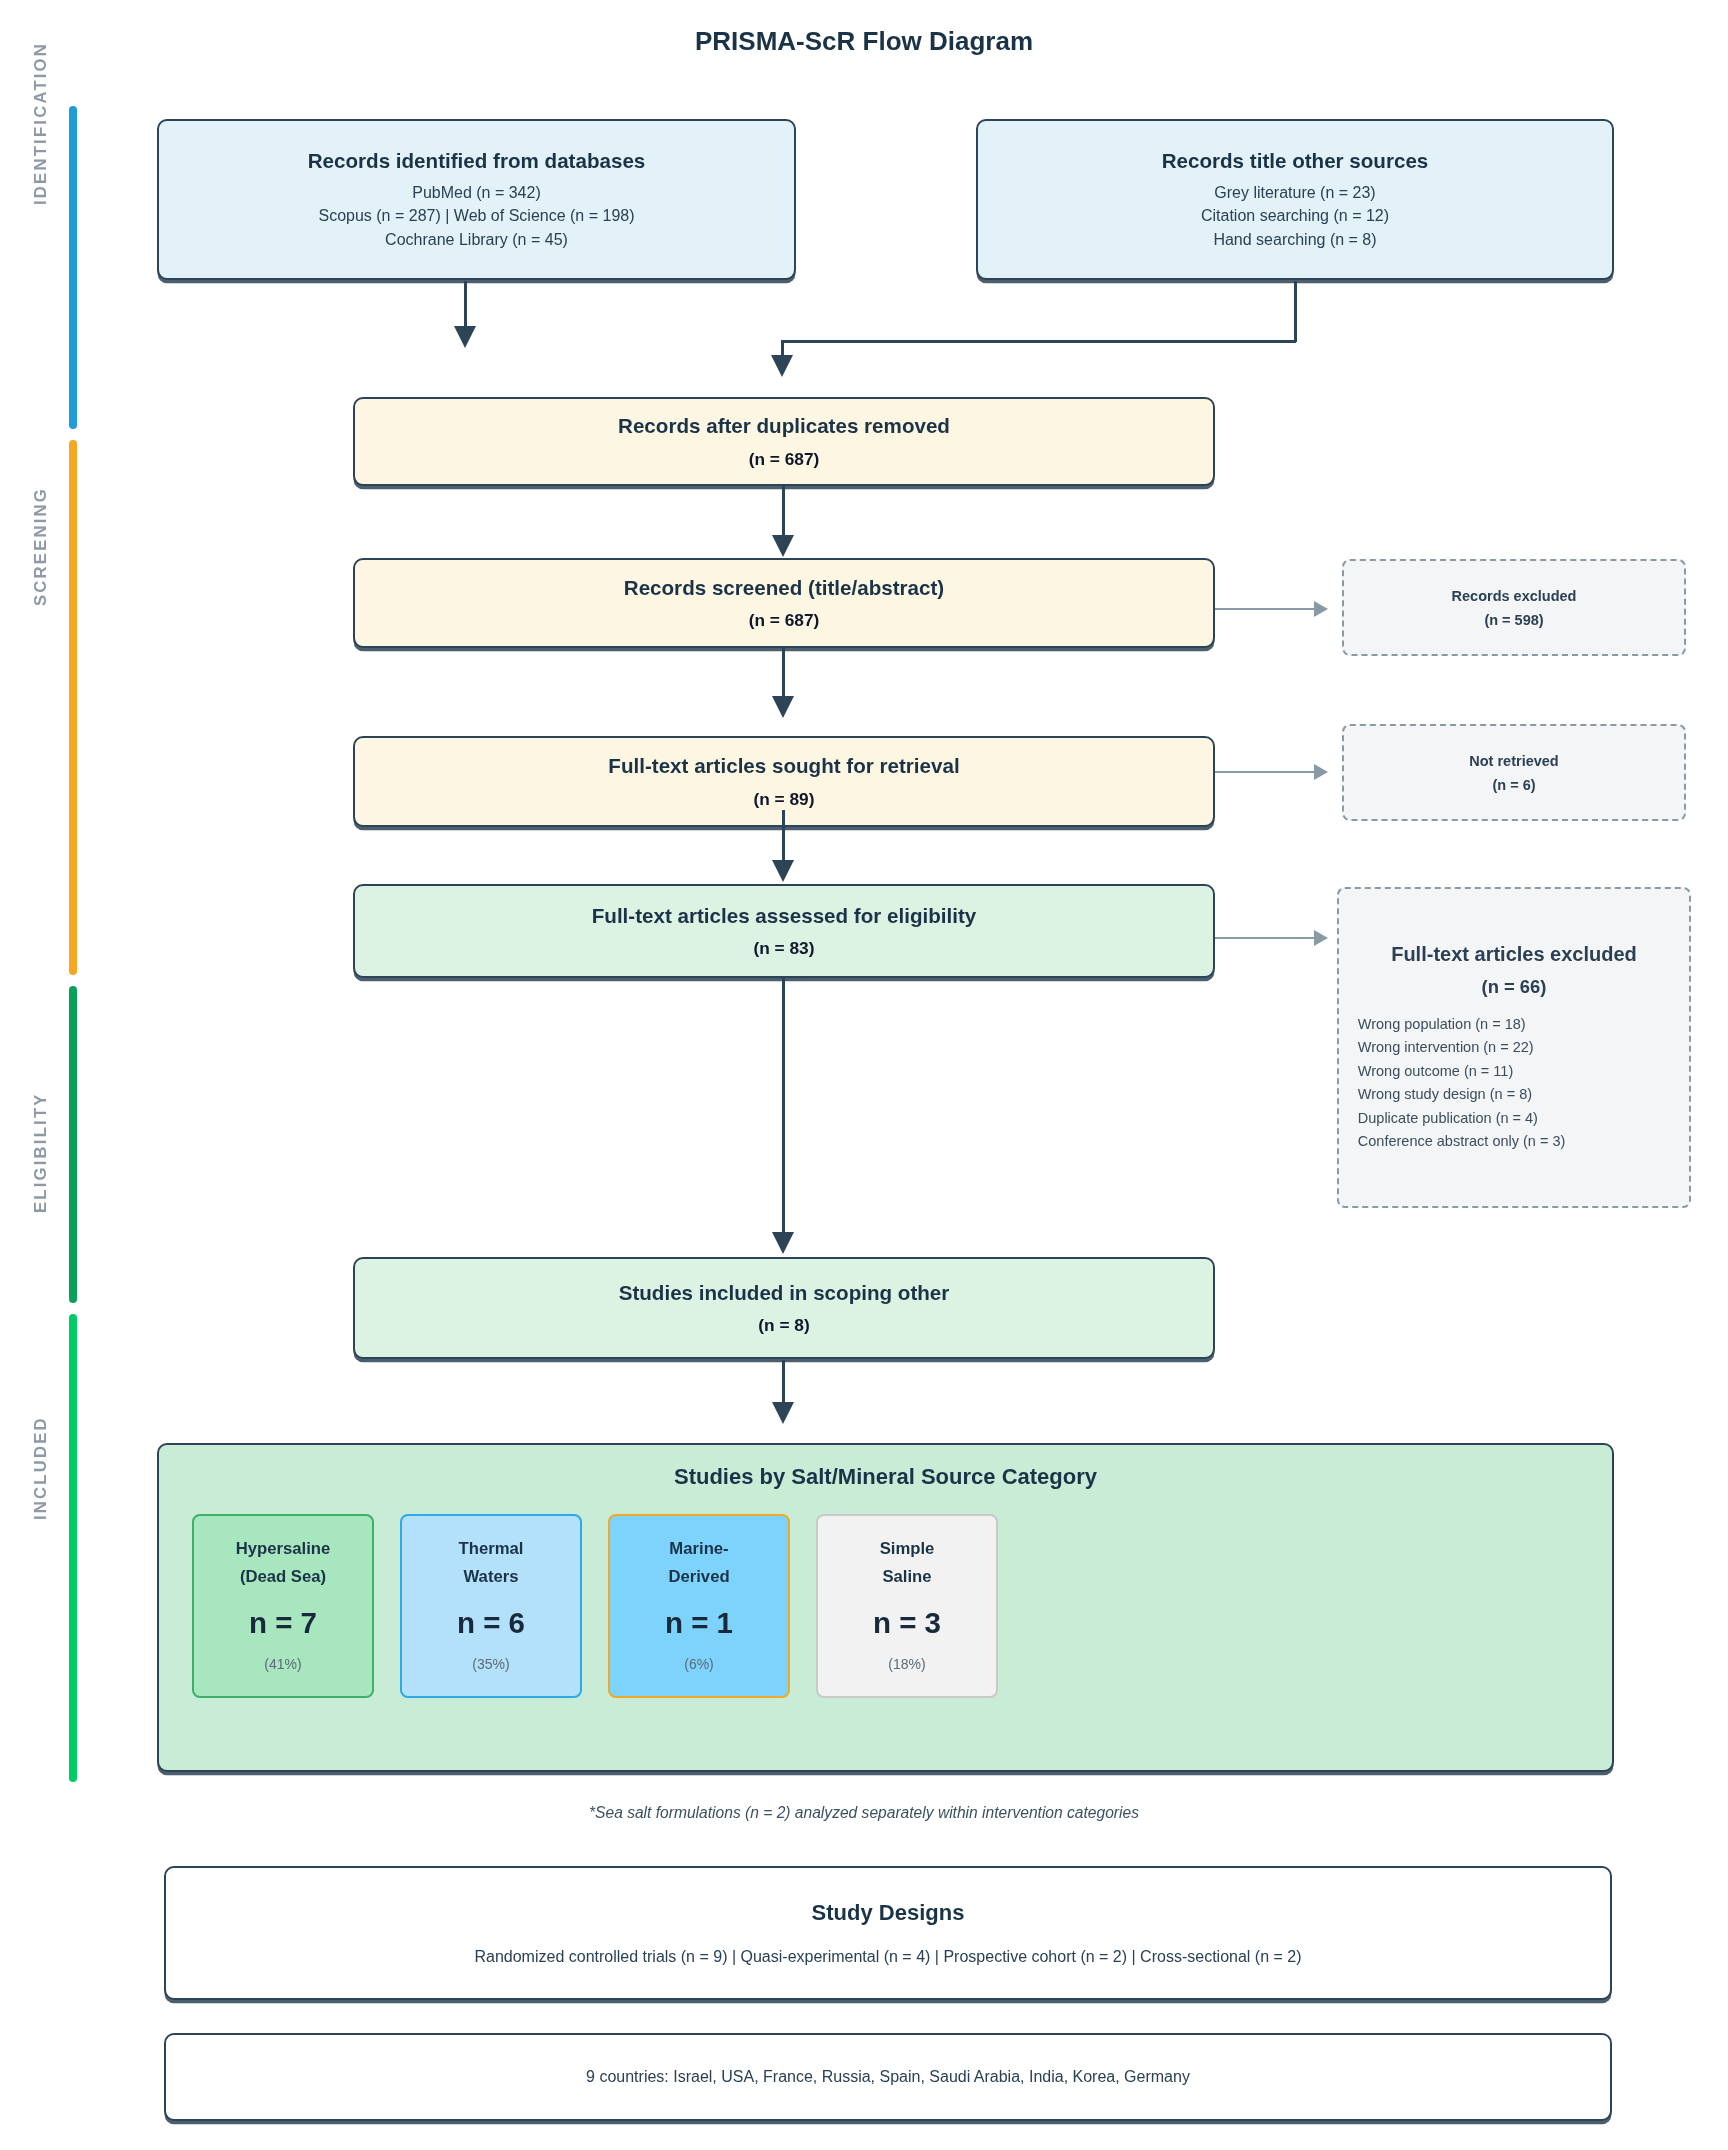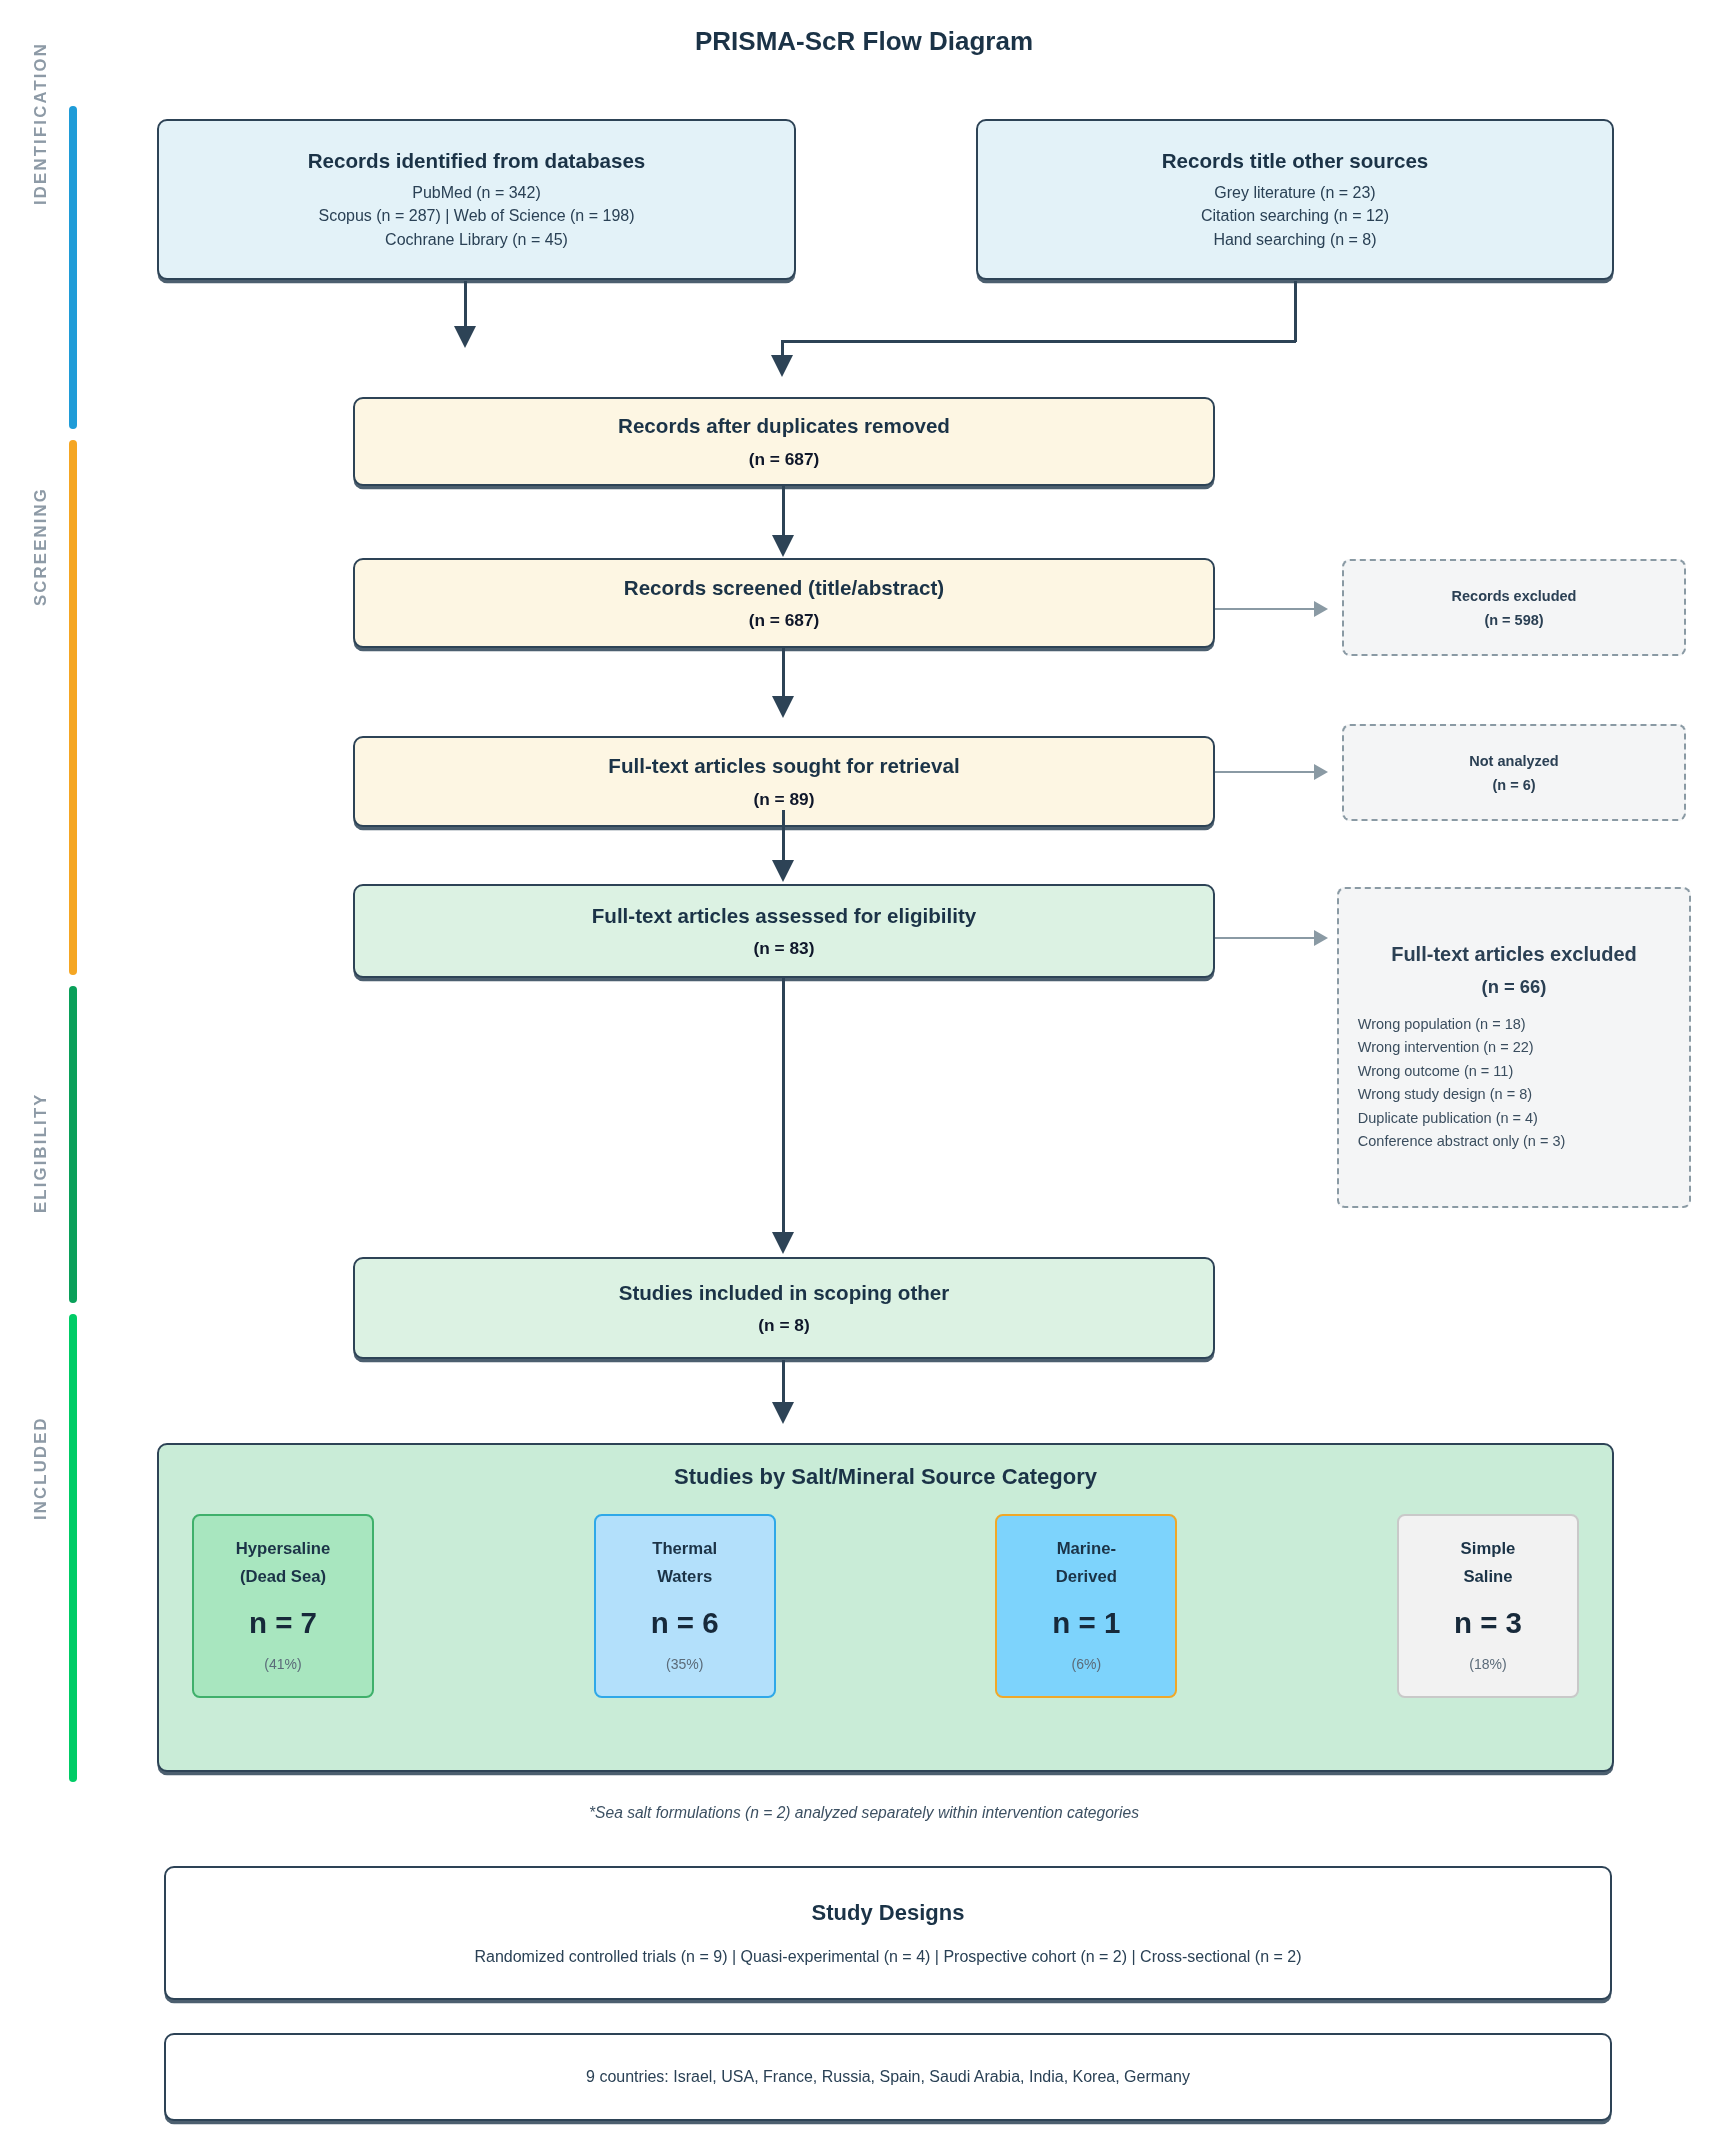"Not analyzed" div.t { text: analyzed -> retrieved }
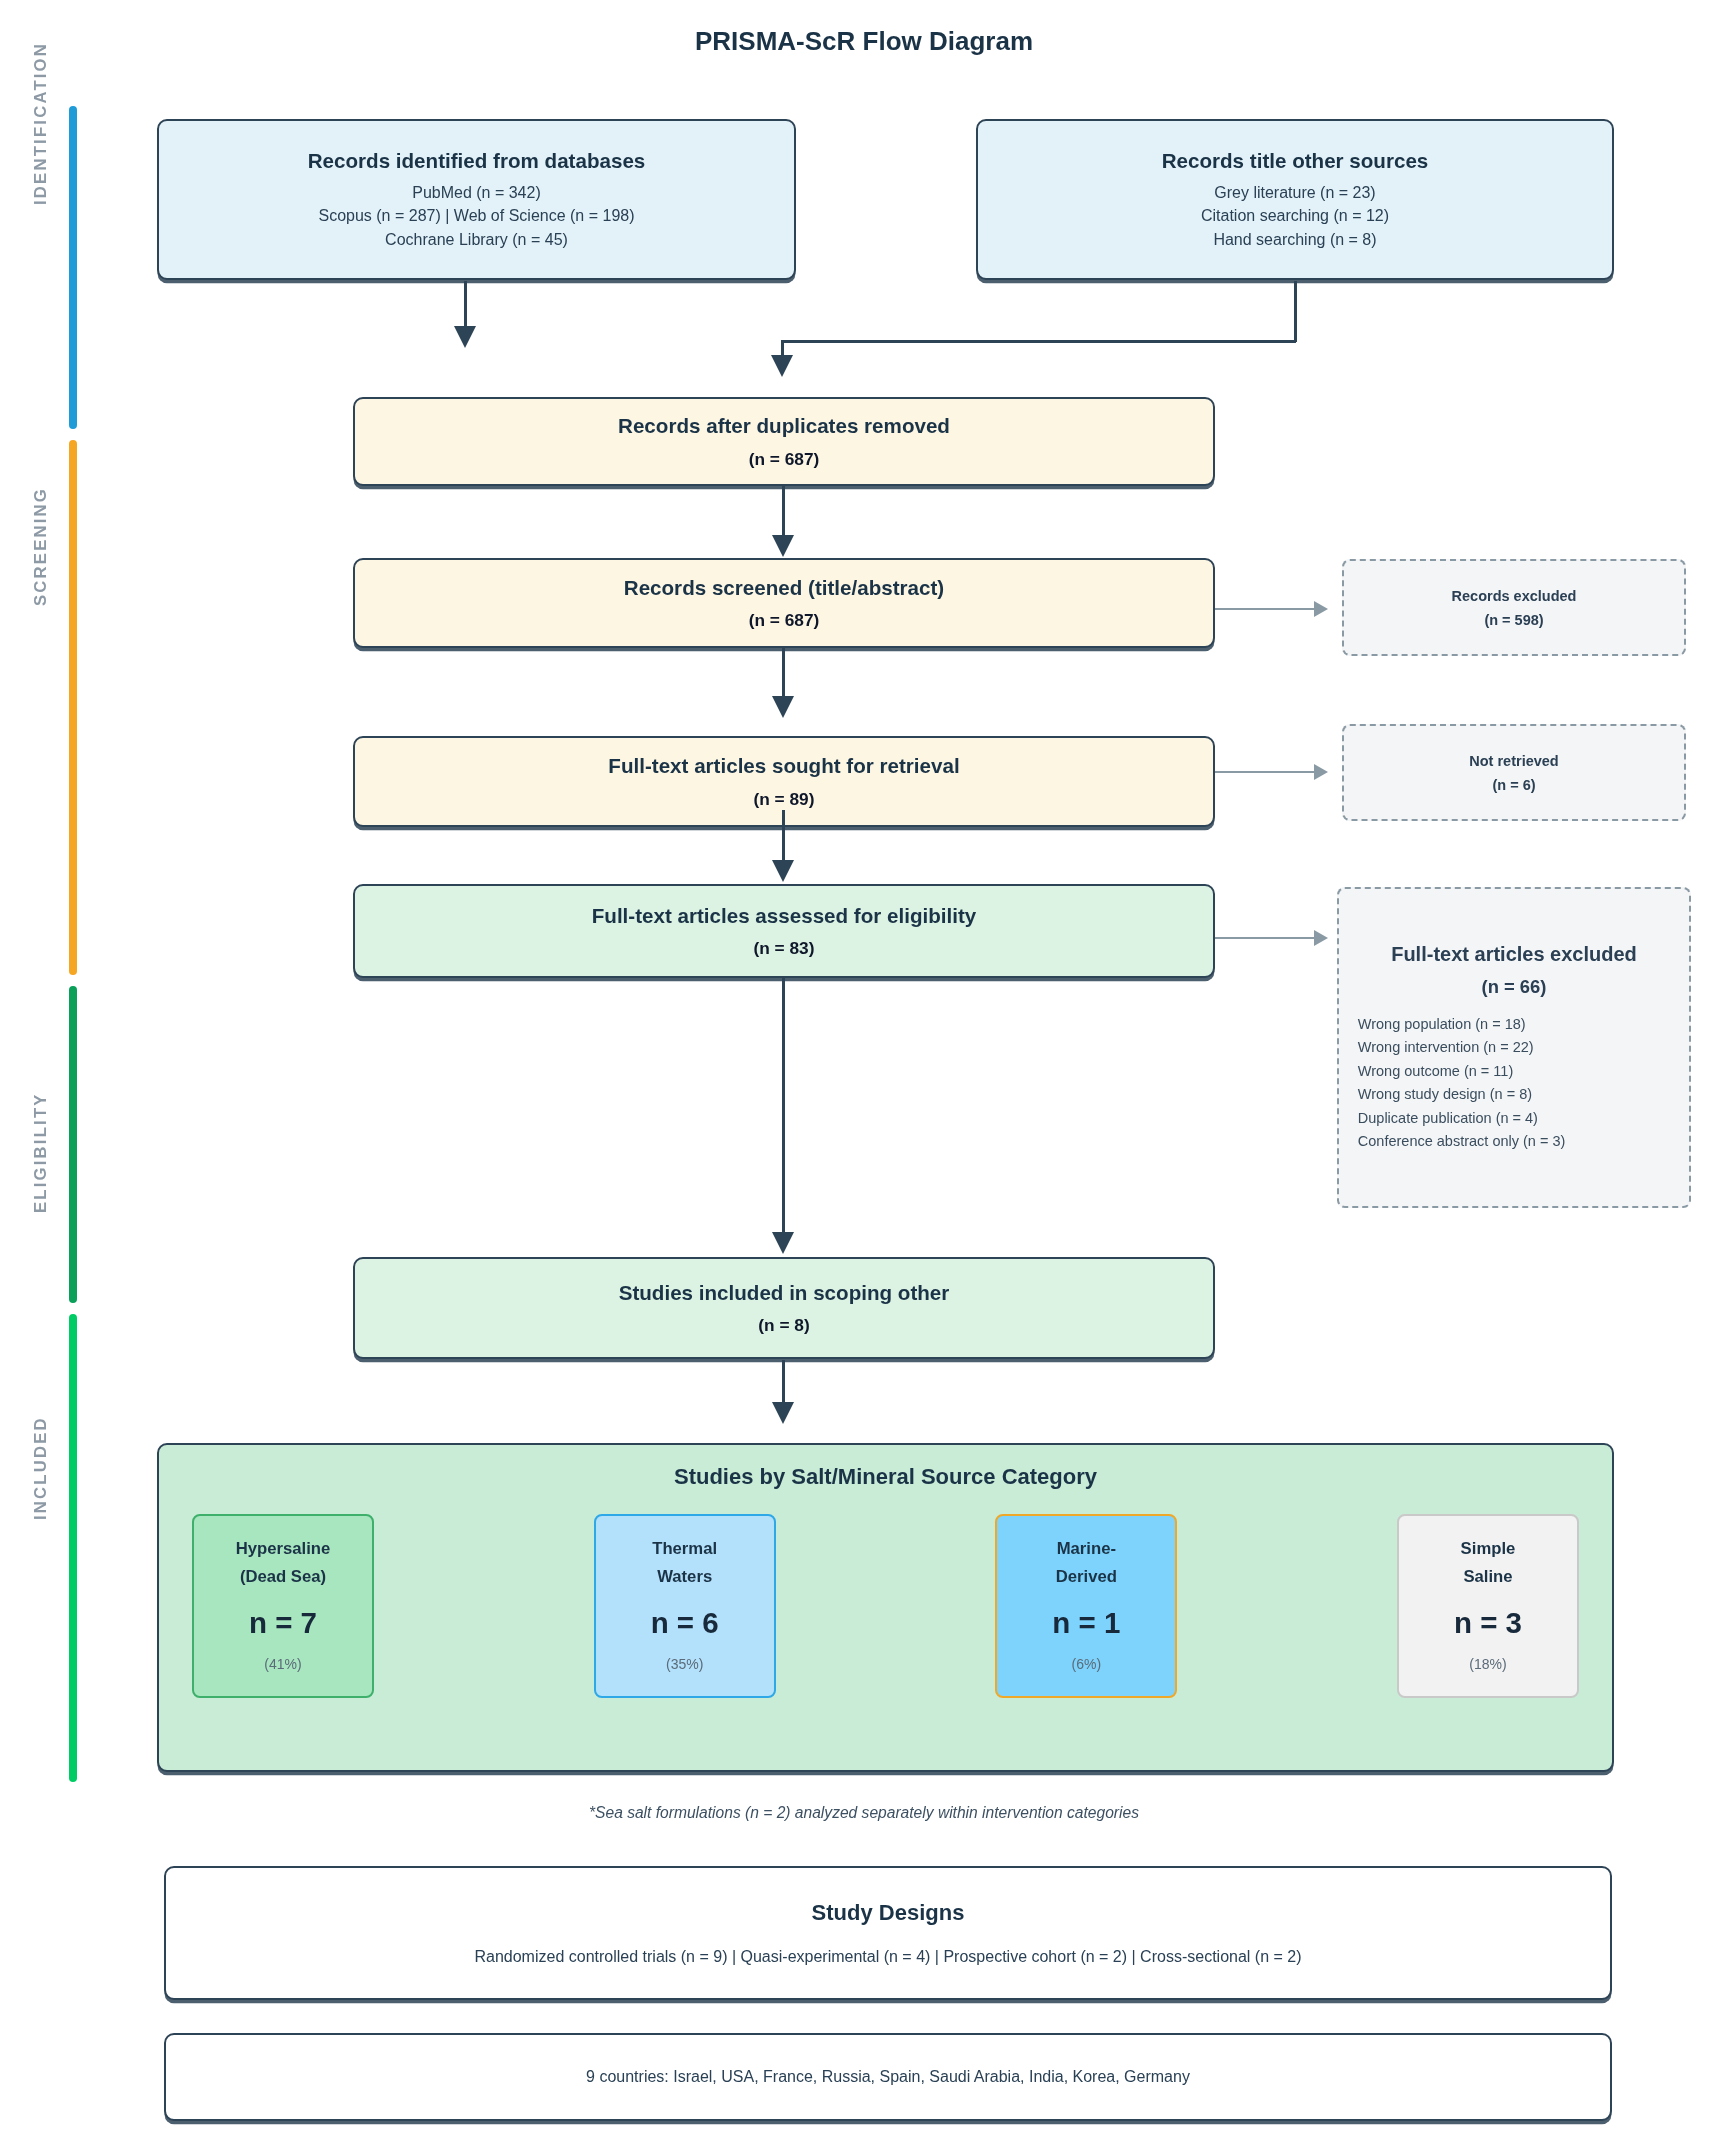"Hypersaline" .cat-row { gap: 12px -> 26px; justify-content: space-between -> none }
